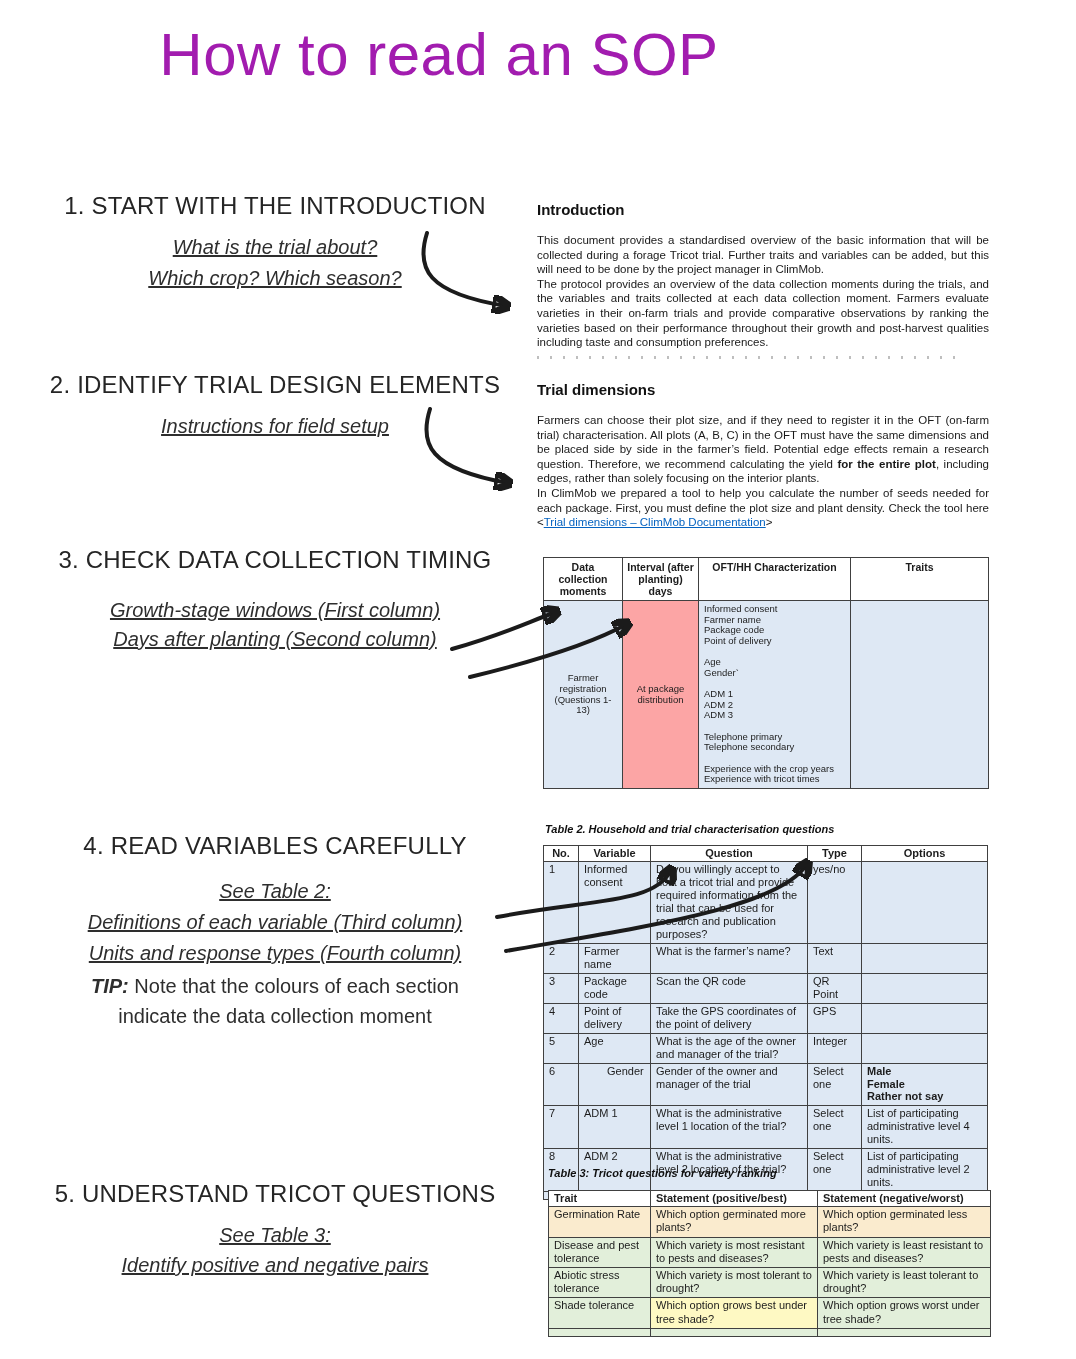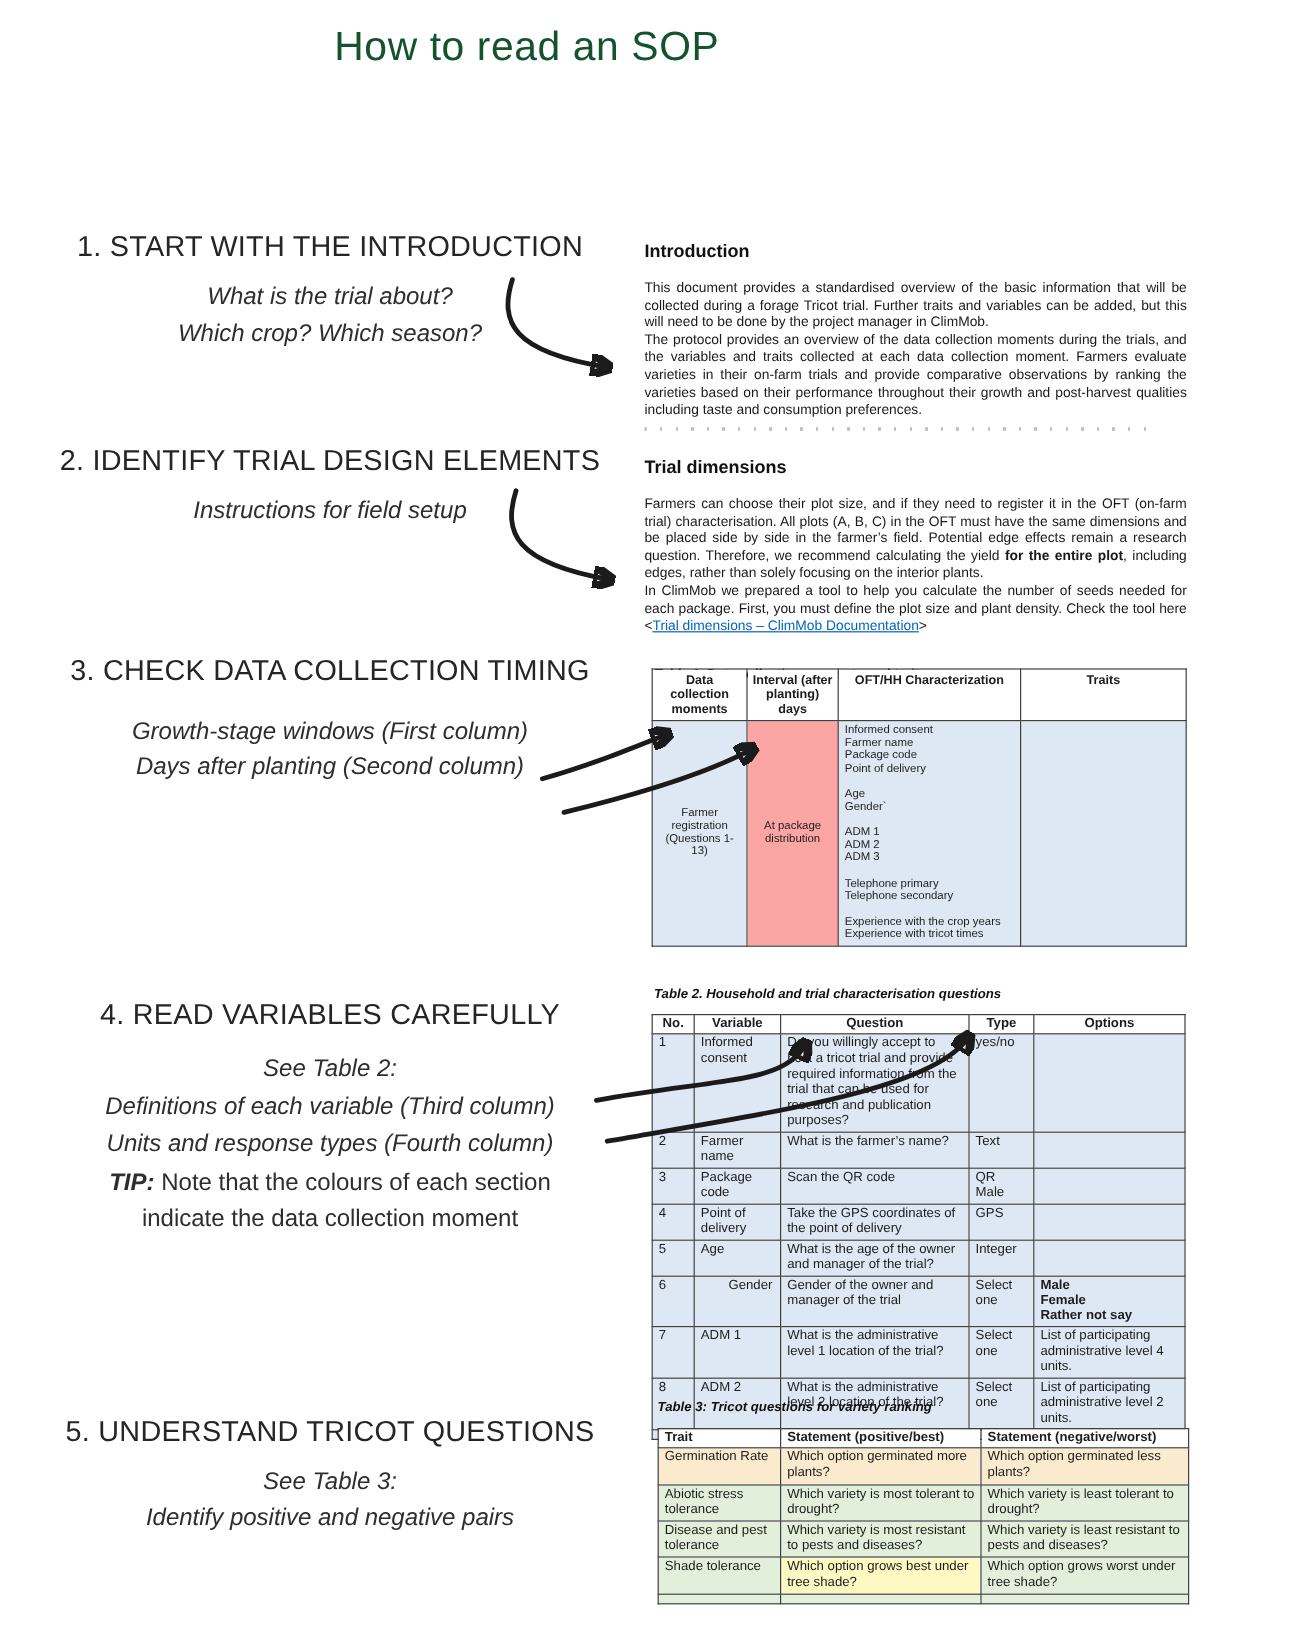"How to read an SOP" .page-title { color: #14532d -> #a21caf; font-size: 34px -> 60px }
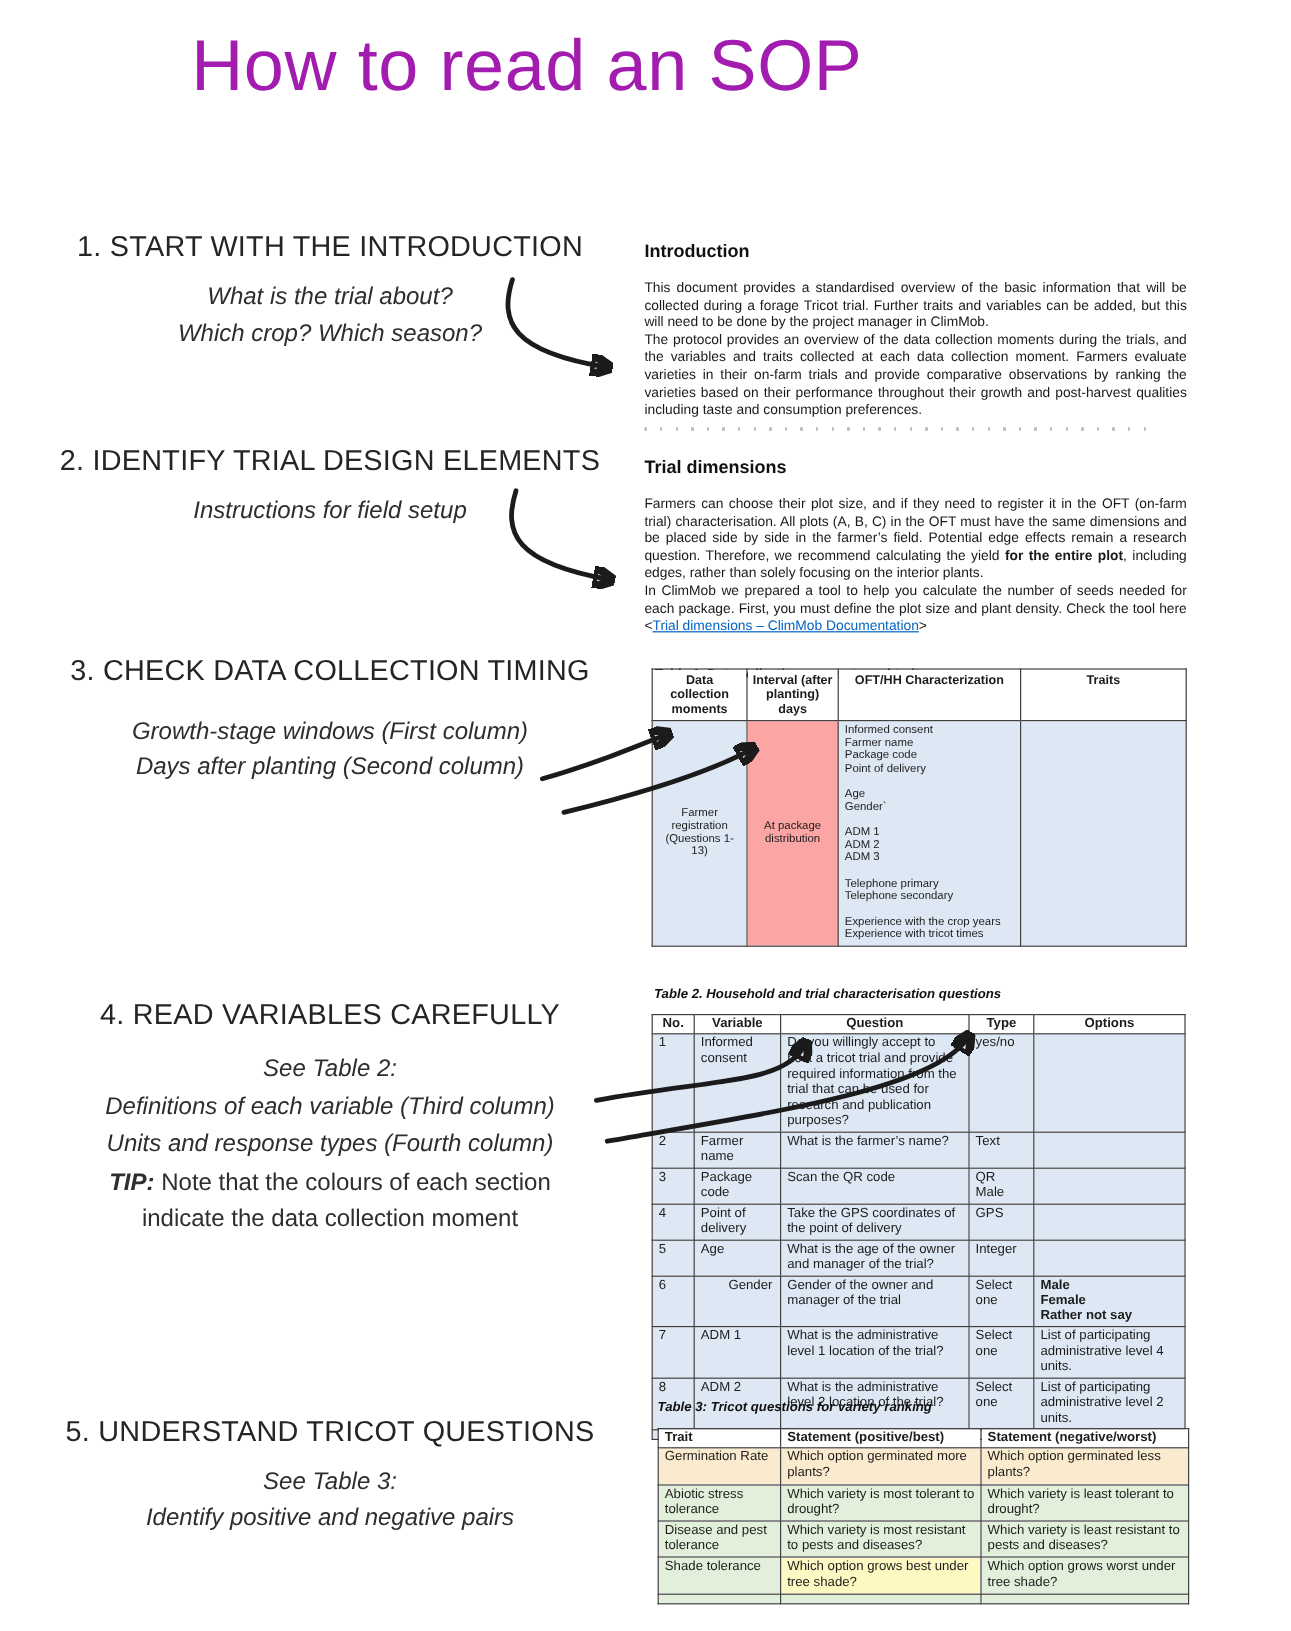"What is the trial about?" .step-lines .line { text-decoration: none -> underline }
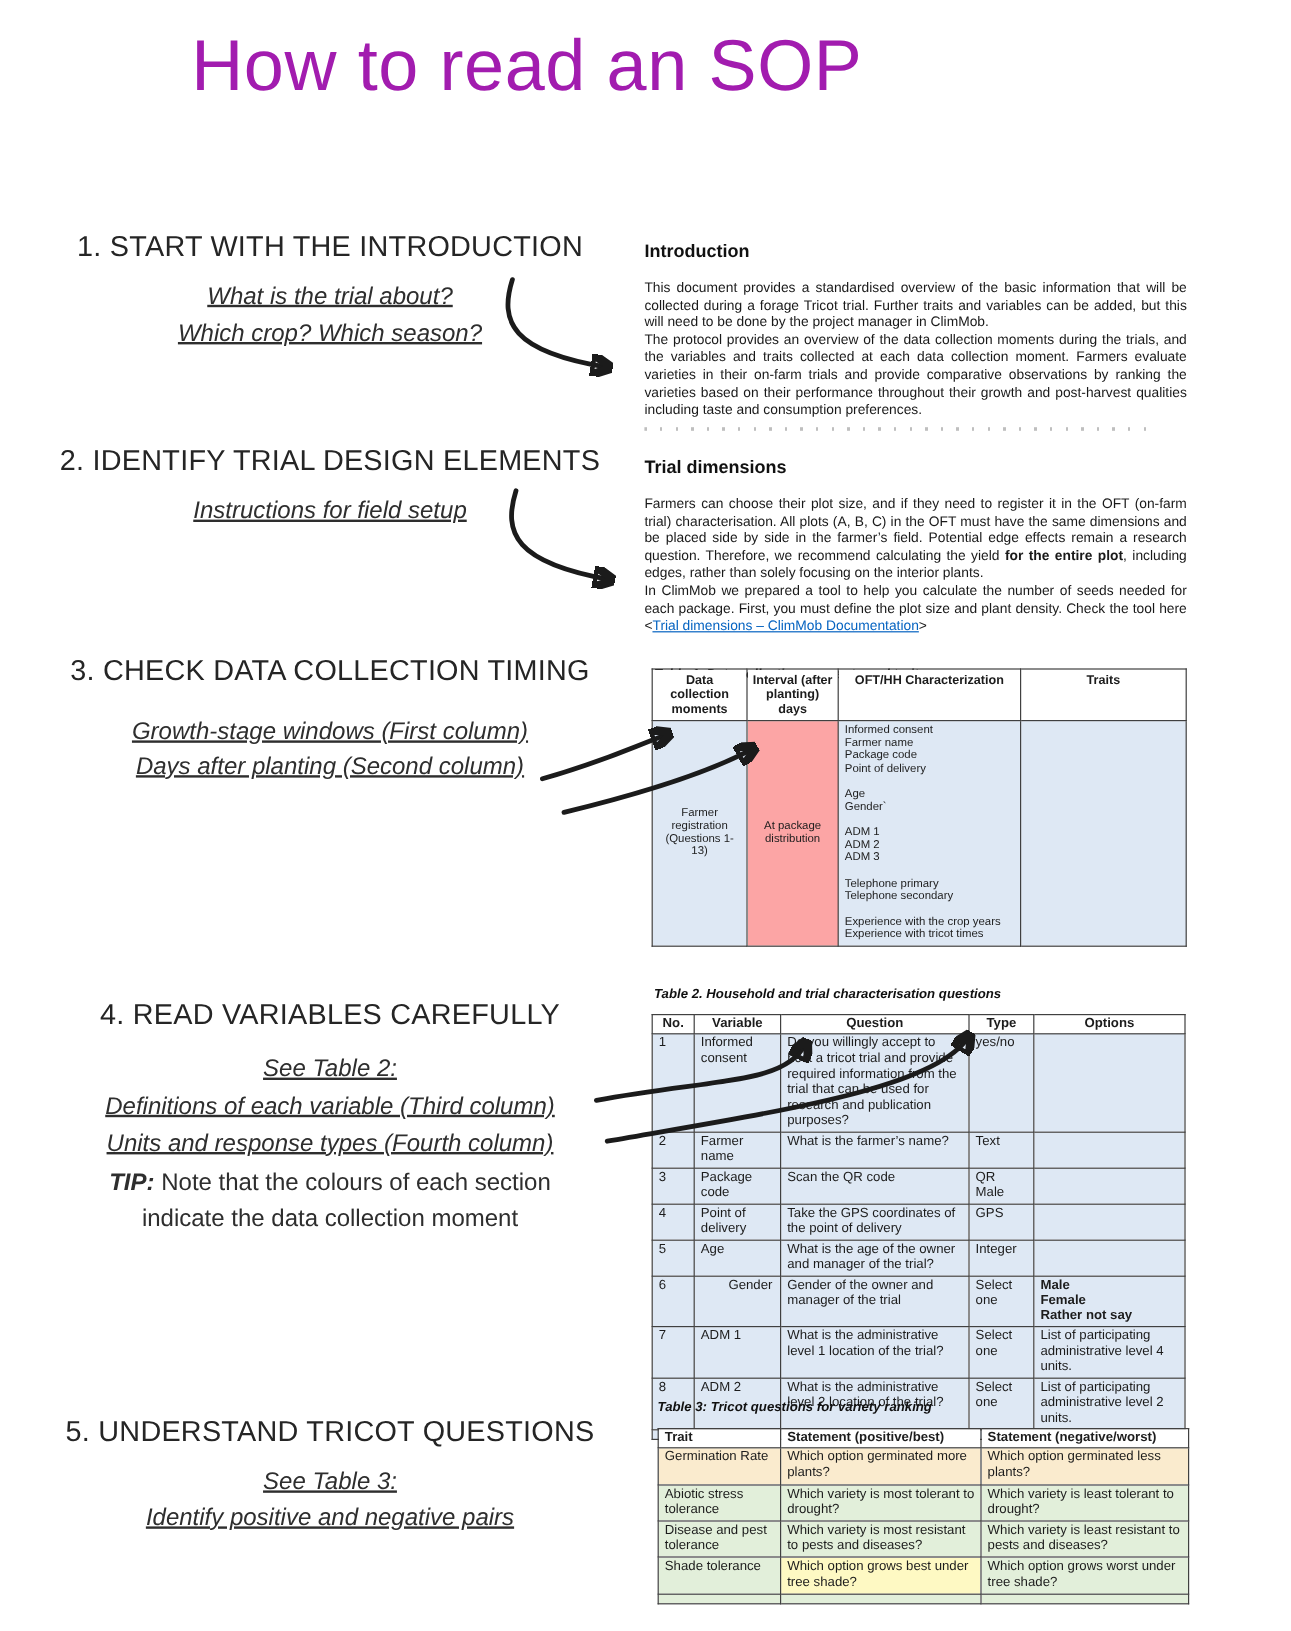"QR Male" td { text: Male -> Point }
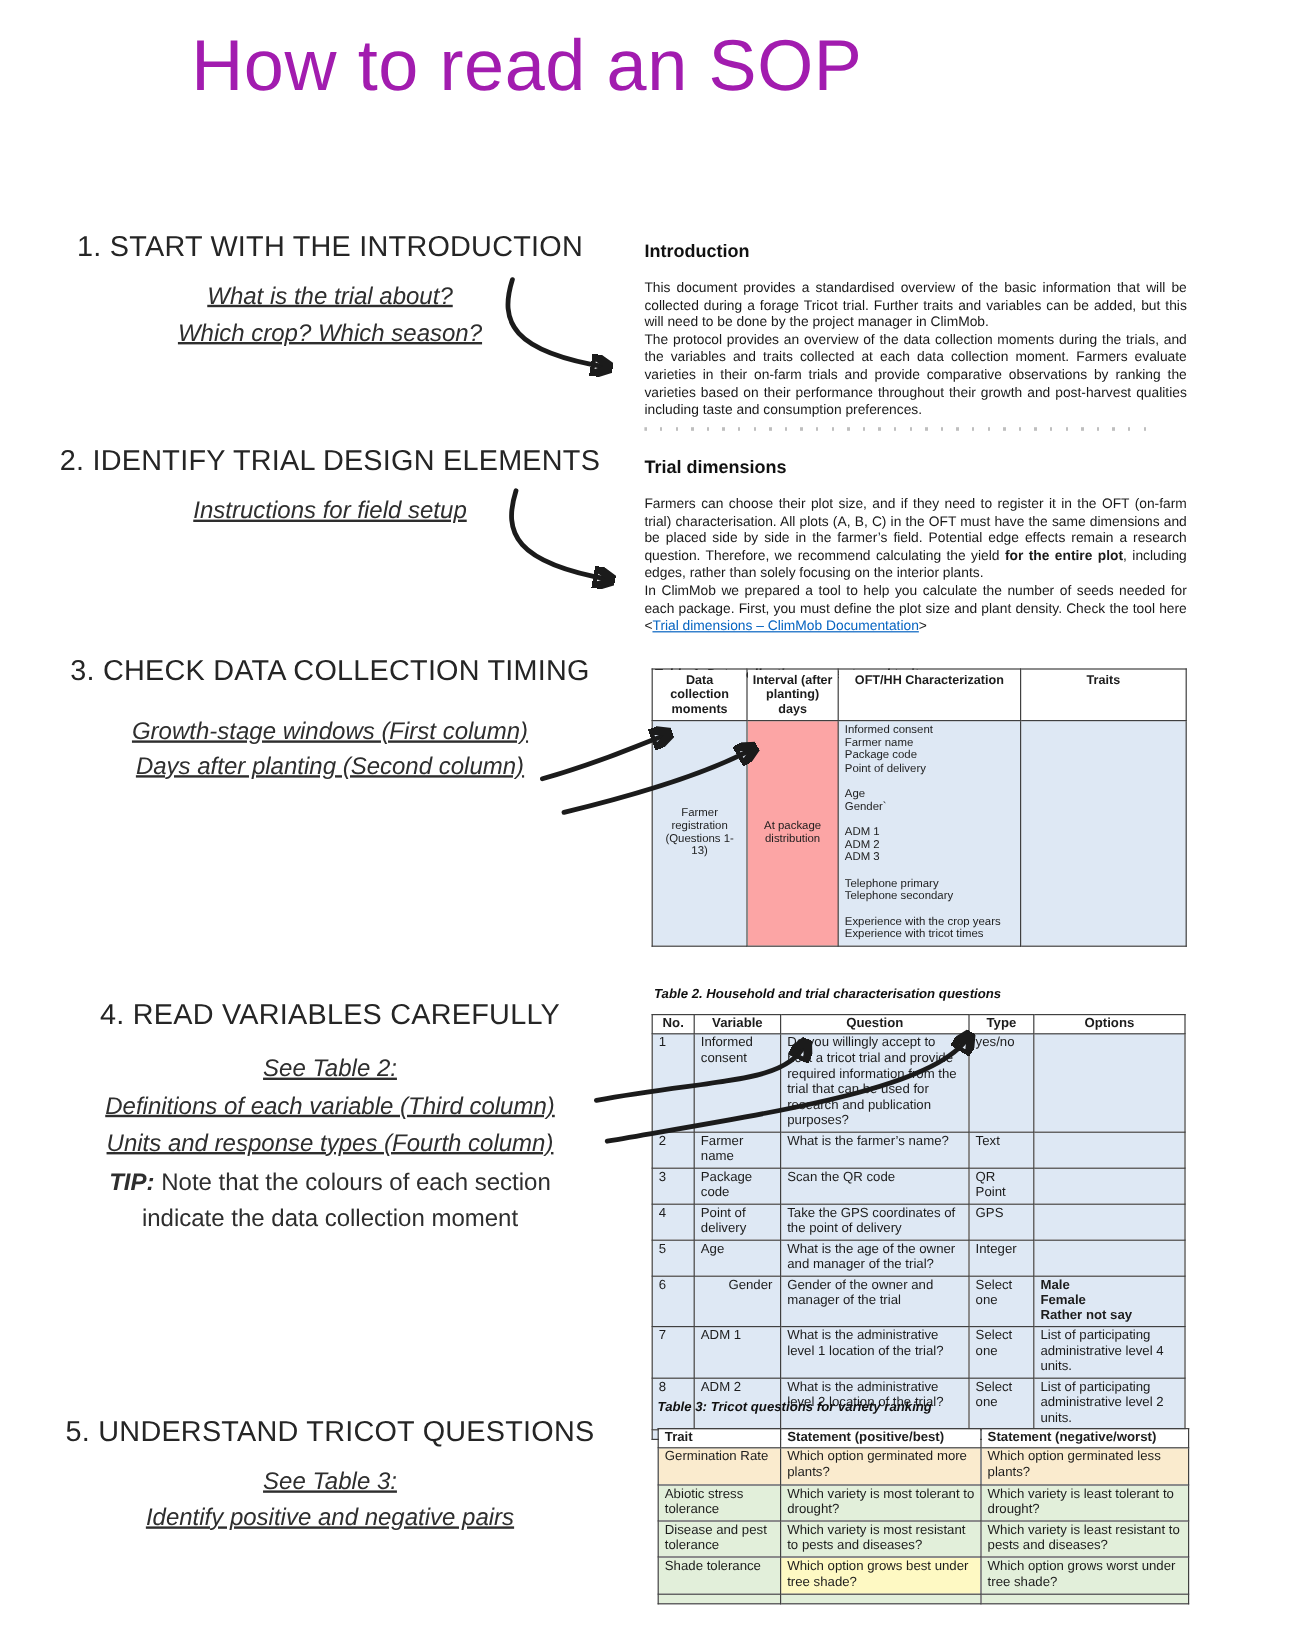"Abiotic stress tolerance" tr { order: before "Disease and pest tolerance" -> after "Disease and pest tolerance" }
